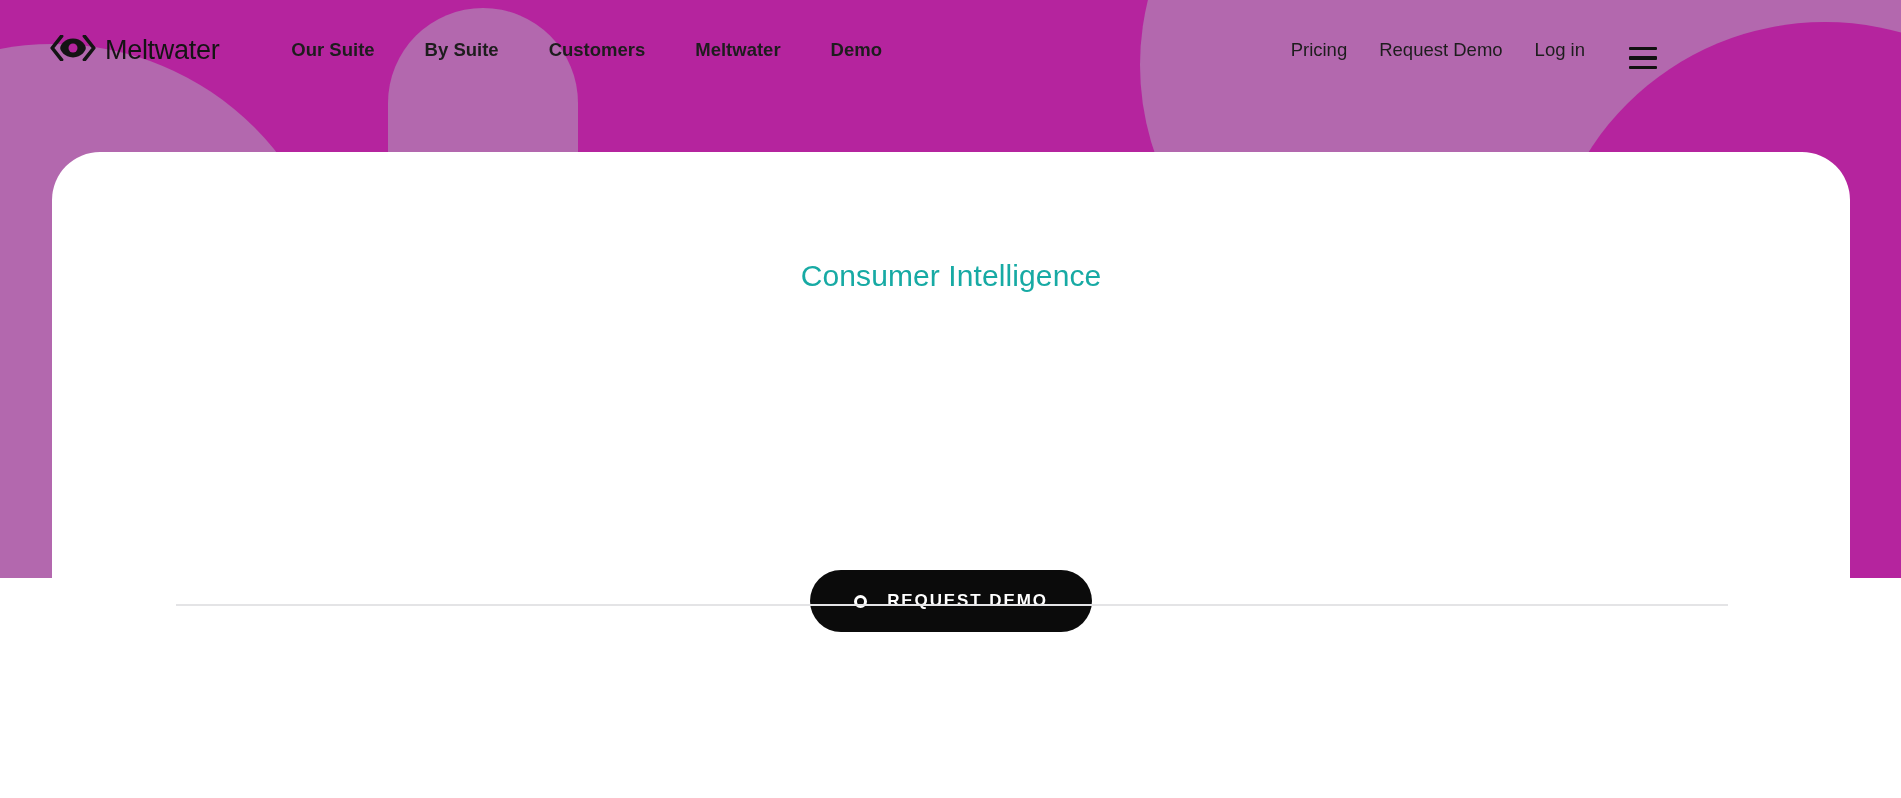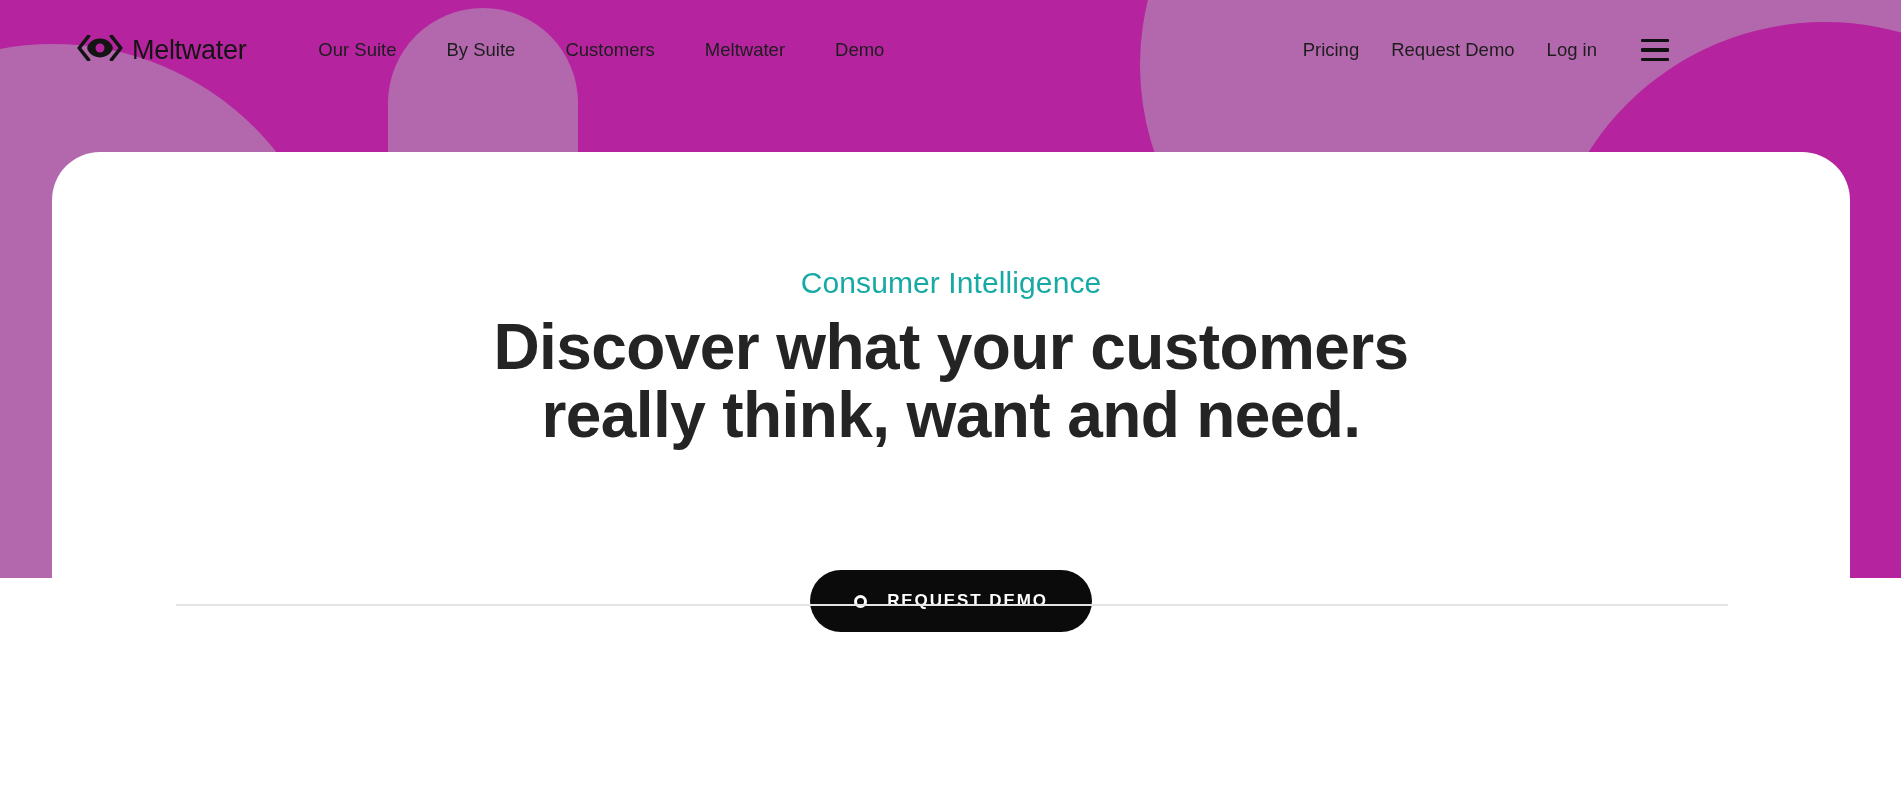"Meltwater" .navbar { left: 12px -> 0; padding-left: 15px -> none }
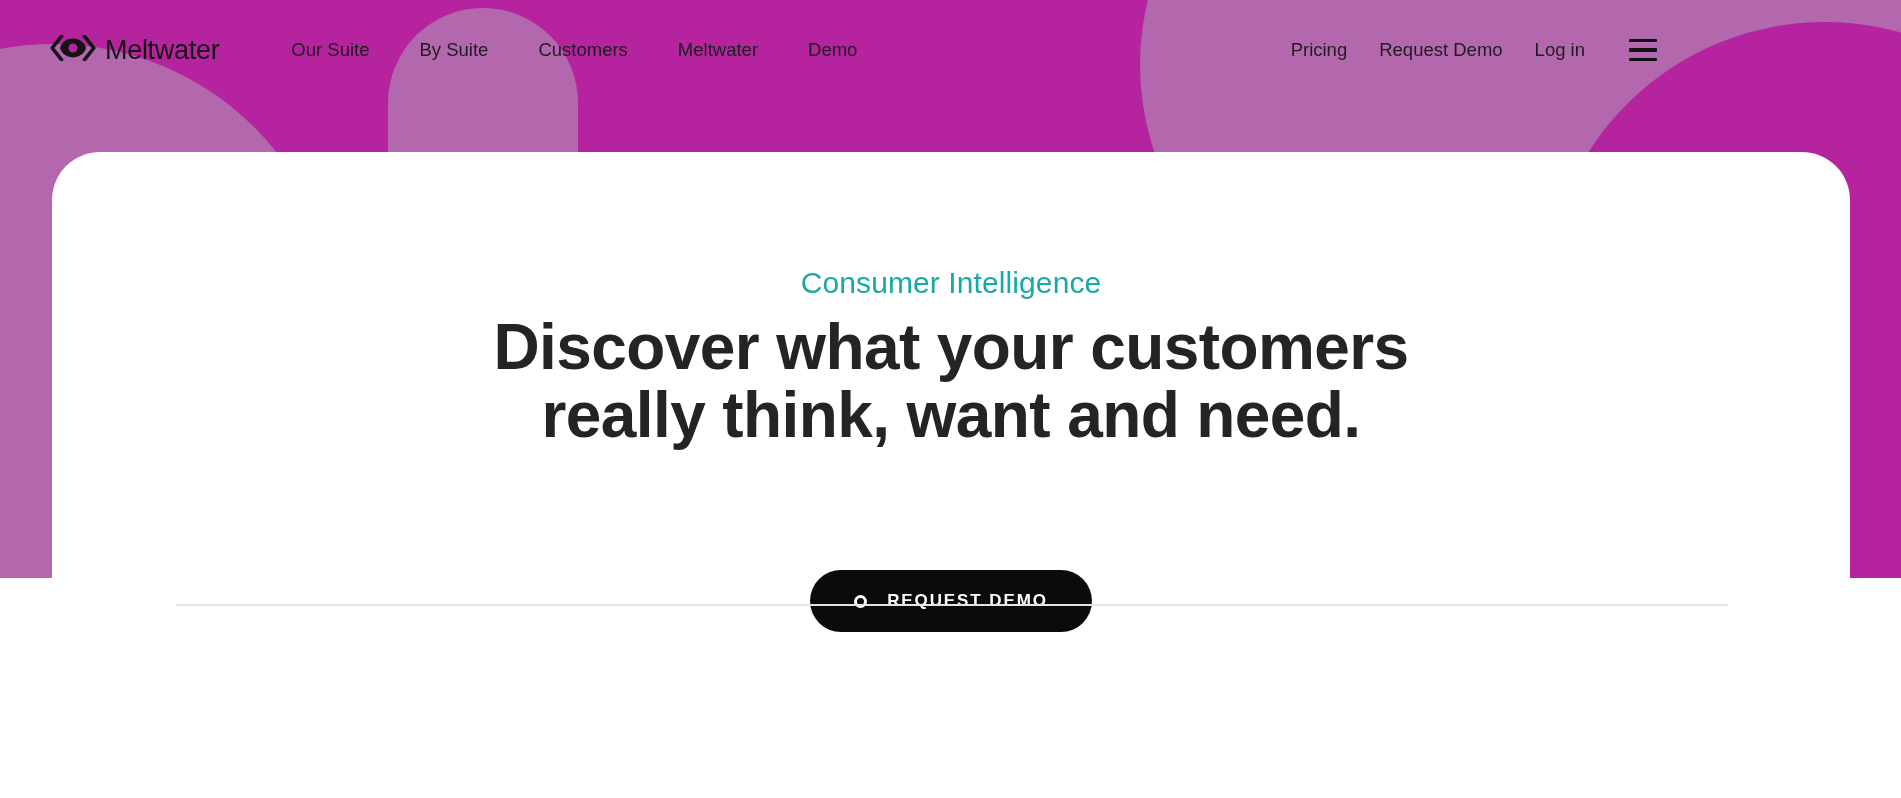"Our Suite" .nav-main { font-weight: none -> bold }
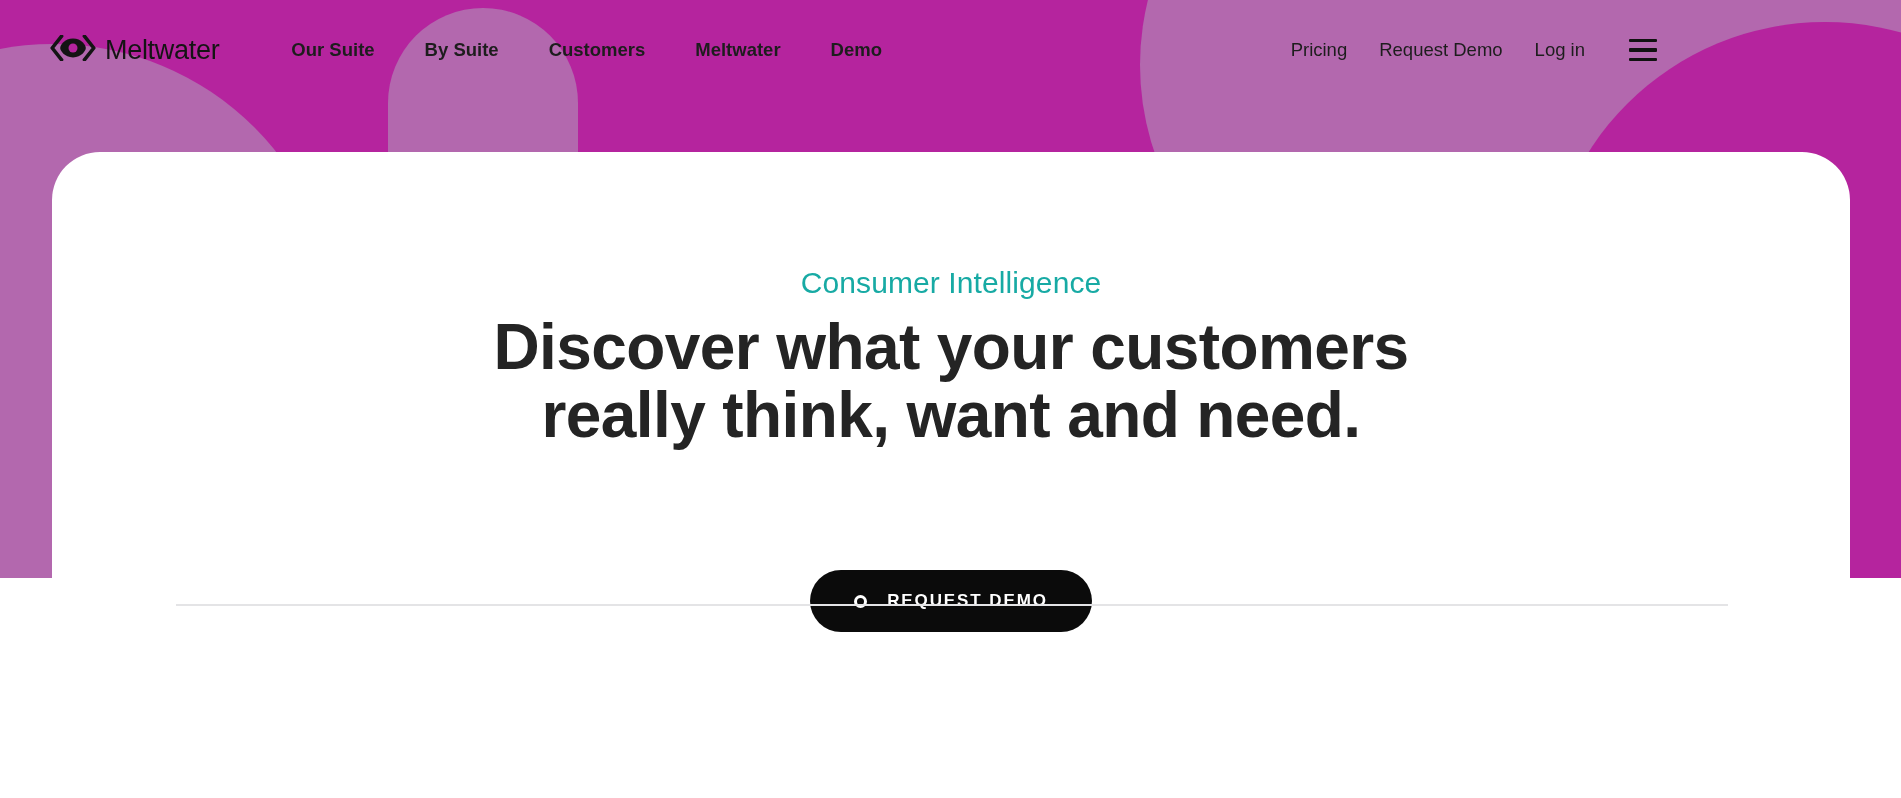"Pricing" .nav-right { align-items: center -> flex-end }
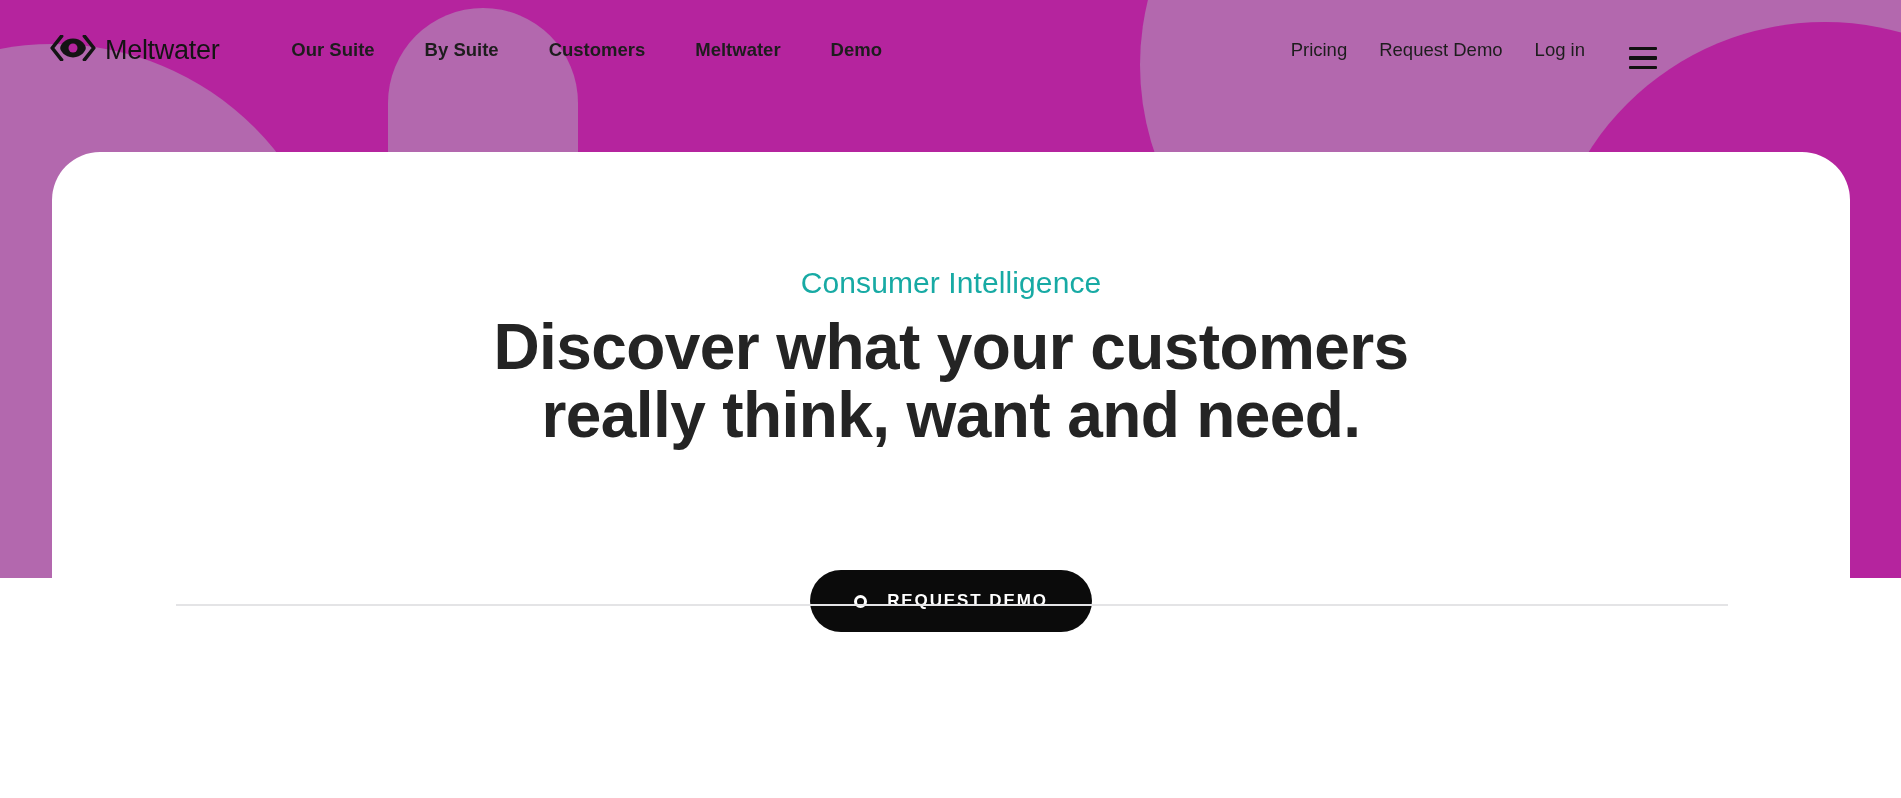"Consumer Intelligence" .eyebrow { top: 114px -> 107px }
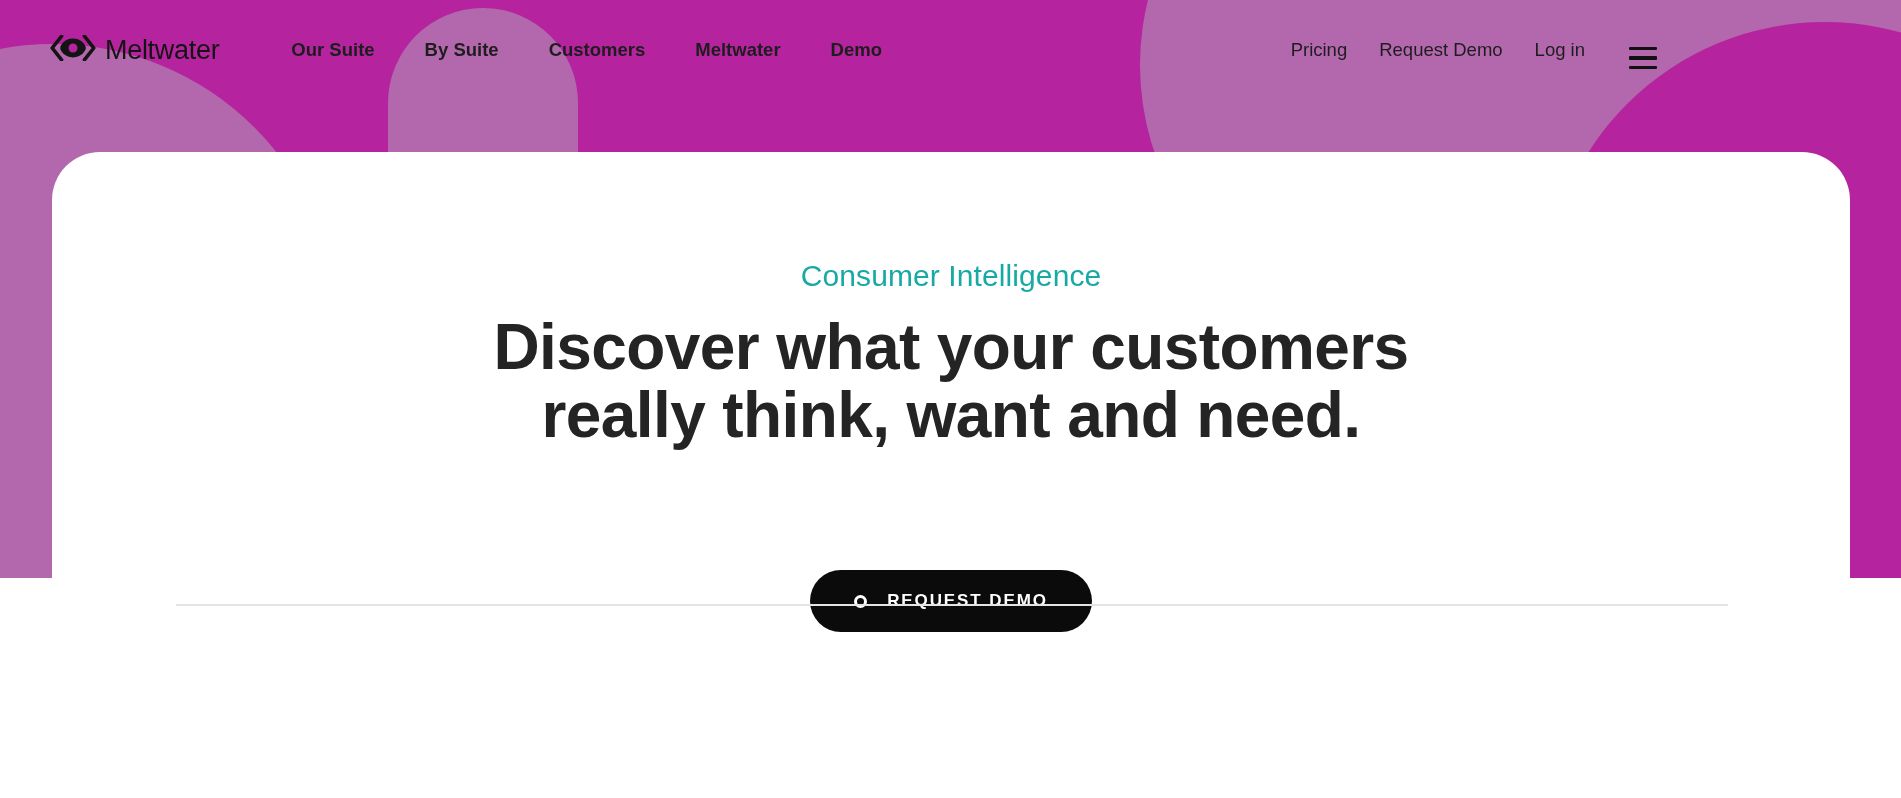"Discover what your customers" h1.hero-title { html: <h1> <span>Discover what your customers</span> <span>really think, want and need.</span> </h1> -> none }
